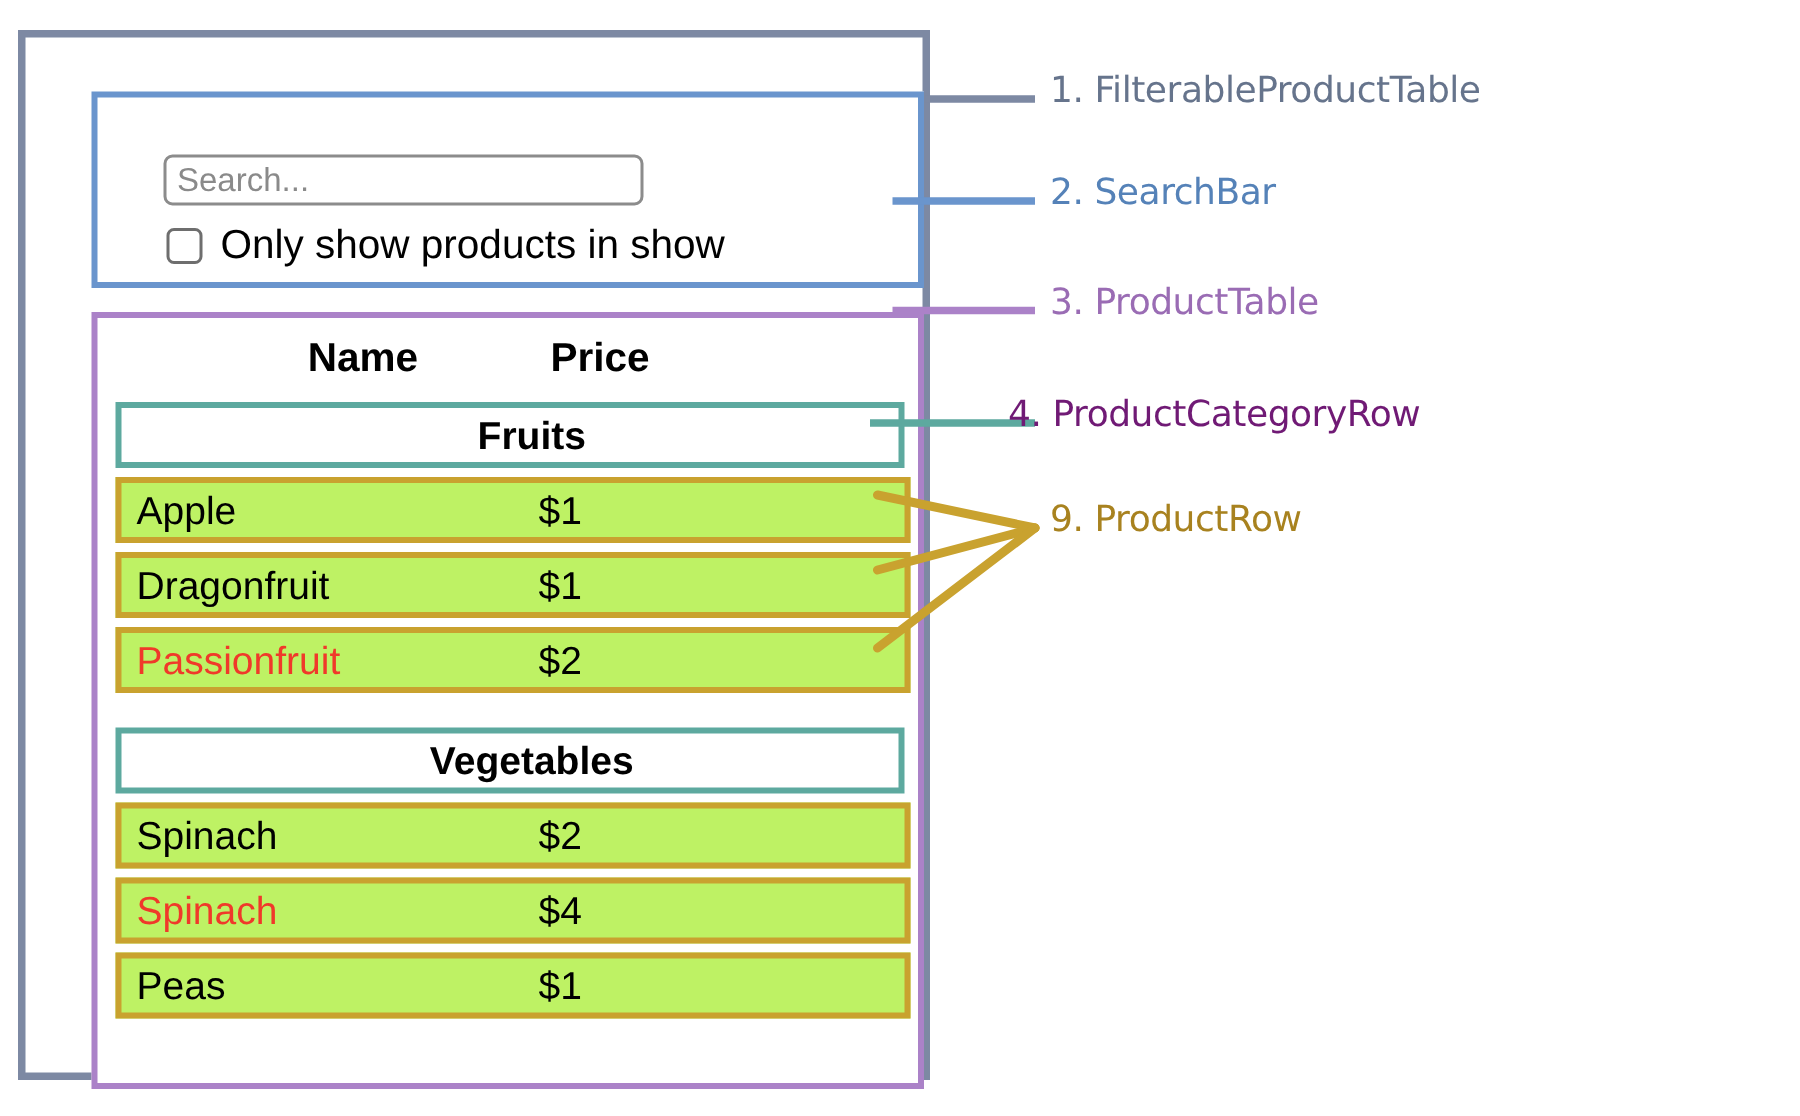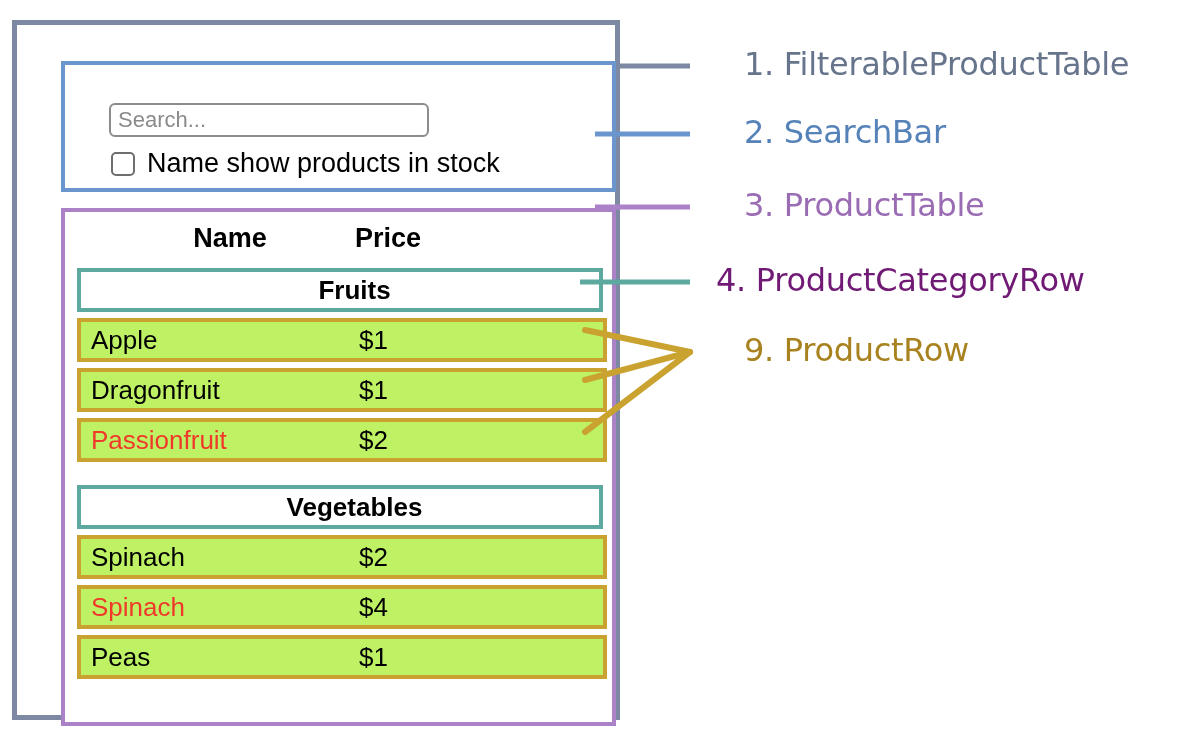"1. FilterableProductTable" .anno-label { font-size: 32px -> 24px; margin-left: 44px -> none }
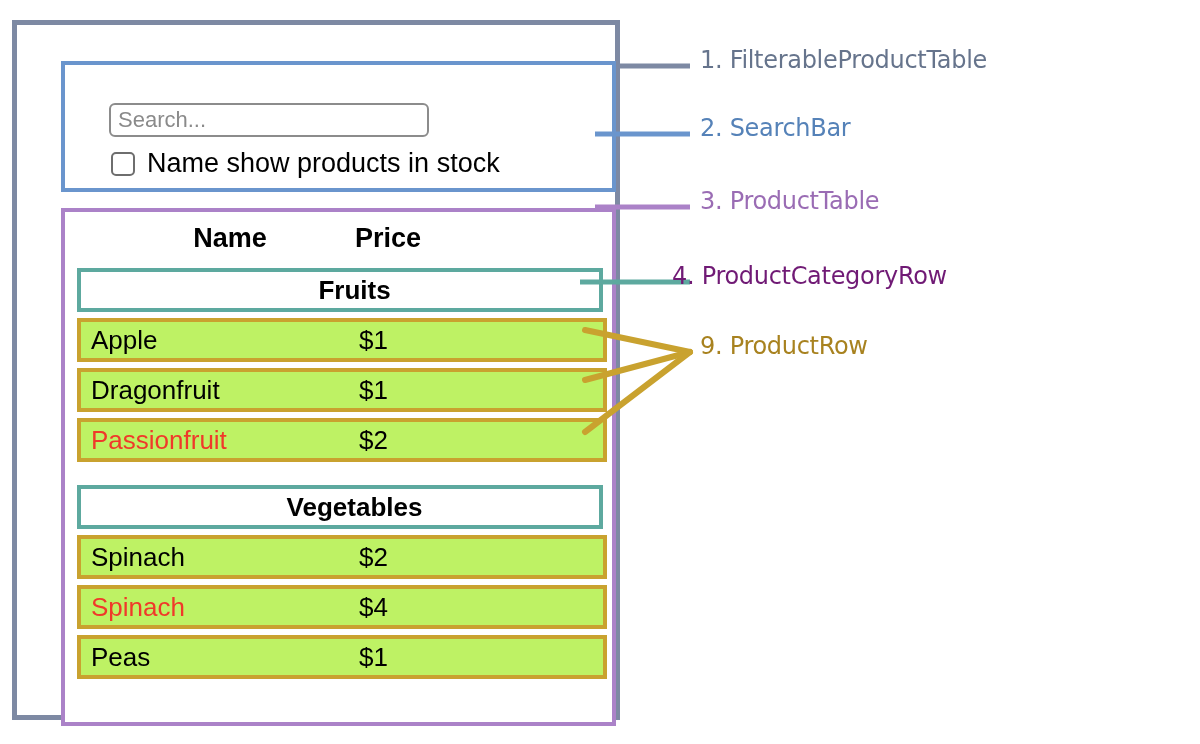"Name show products in stock" span.cb-label { text: Name show products in stock -> Only show products in show }
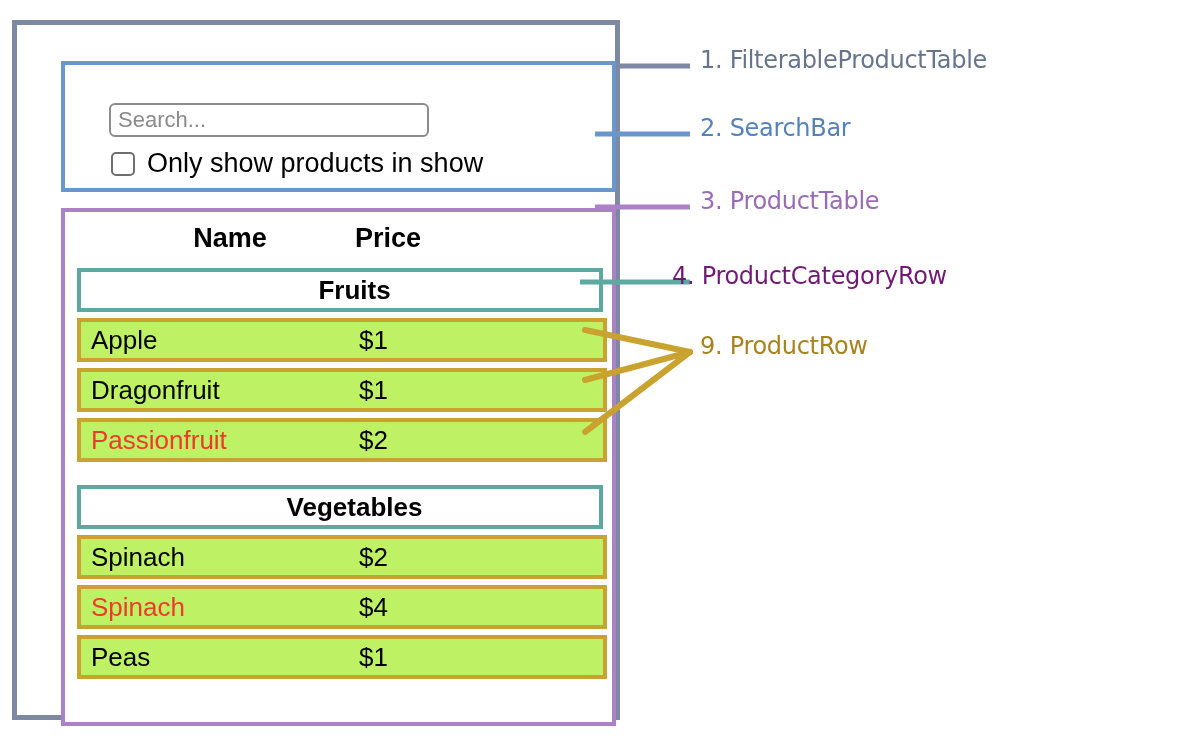"Name" .th-row { left: 0 -> 12px }
